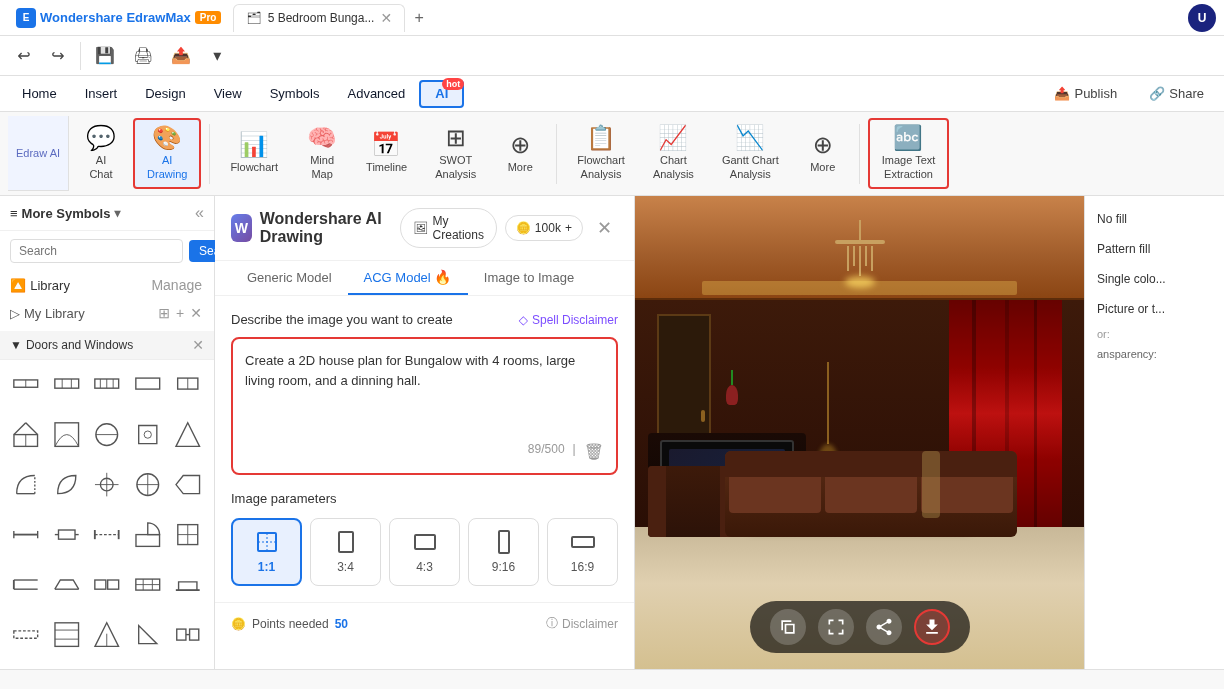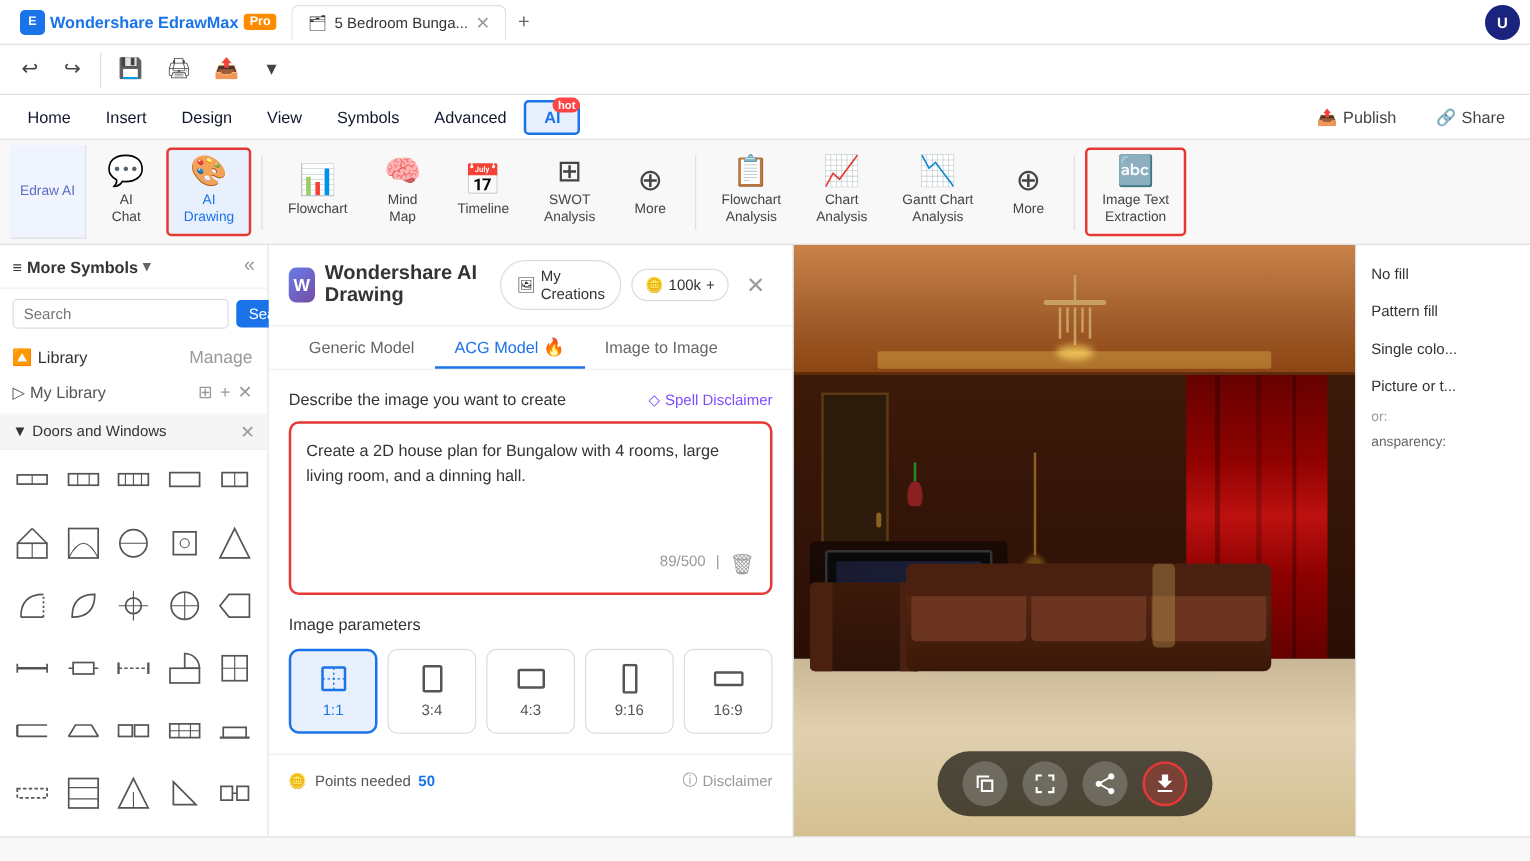"1:1" .ratio-btn.active { font-weight: none -> bold }
